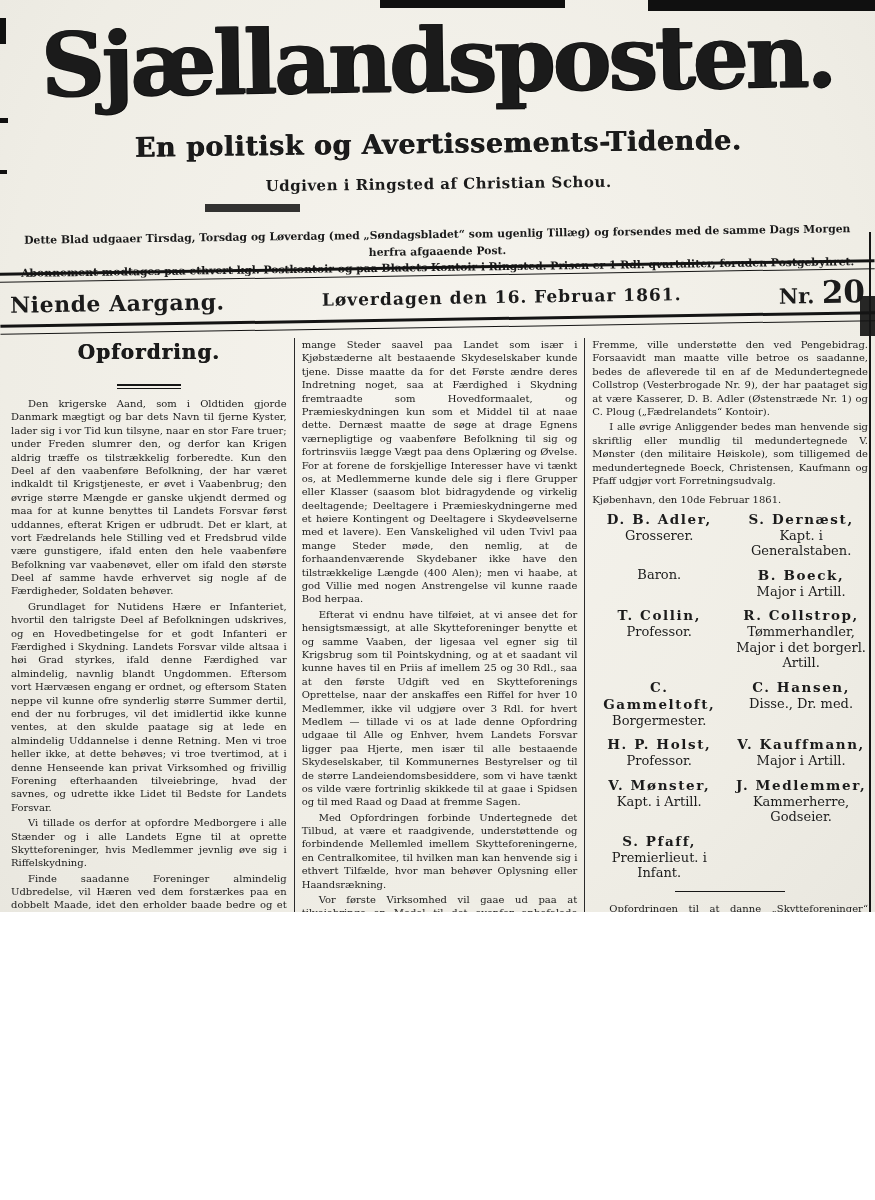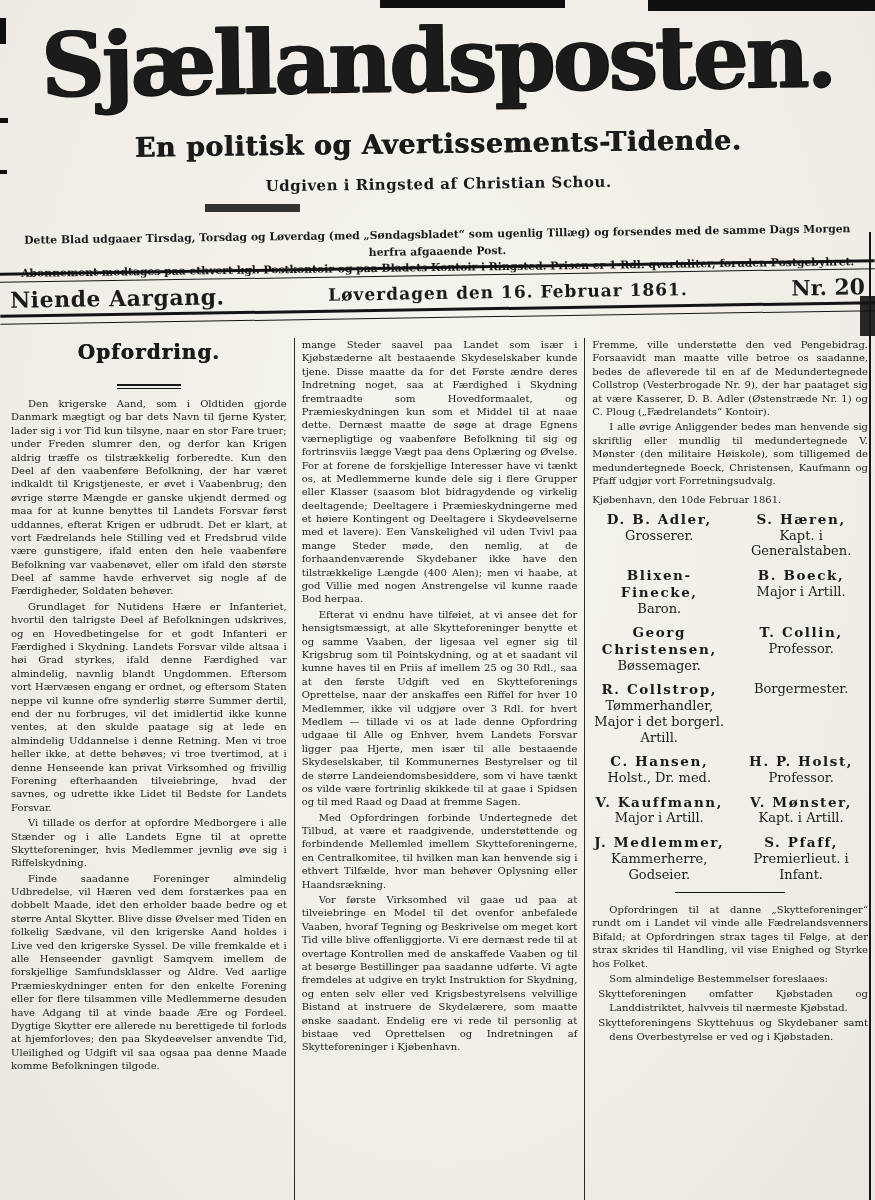"Sjællandsposten." .page { height: 1200px -> 912px }
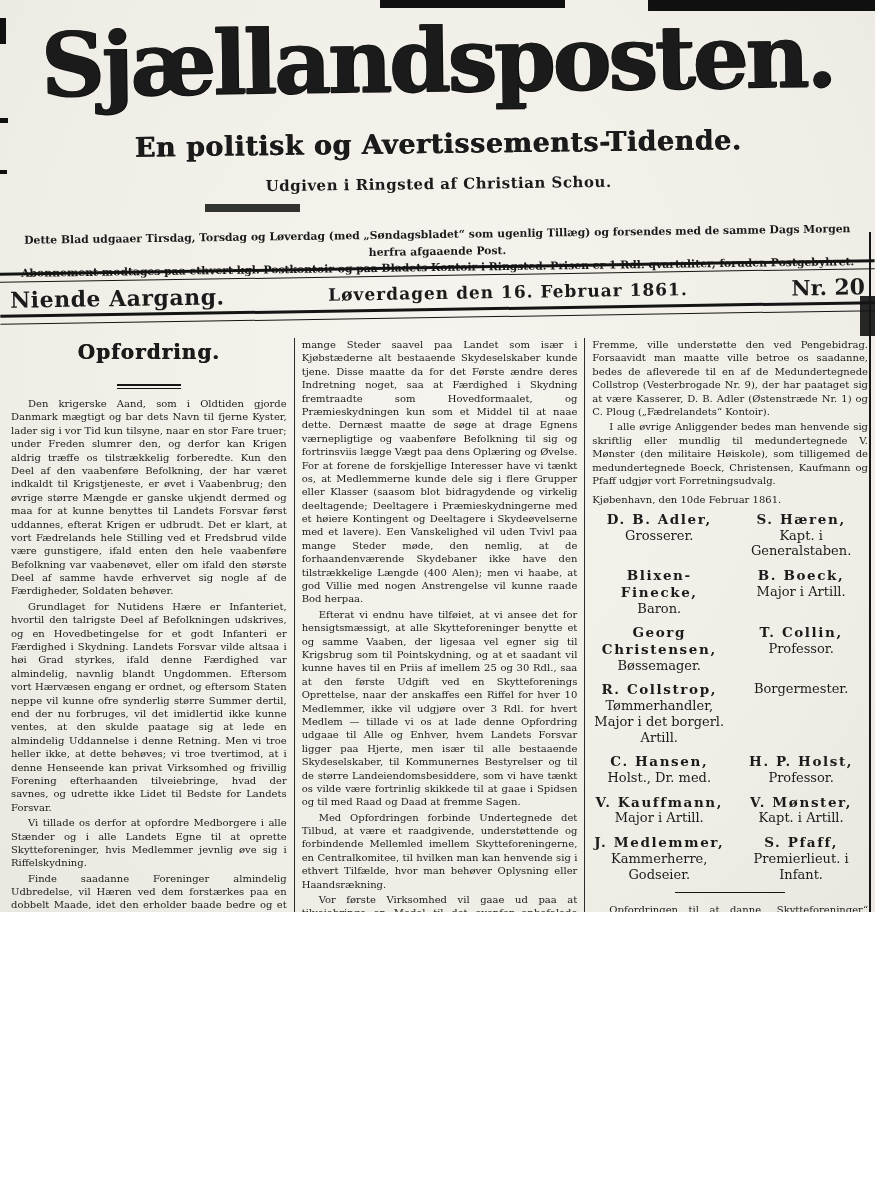"20" .band .issue .num { font-size: 22px -> 31px }
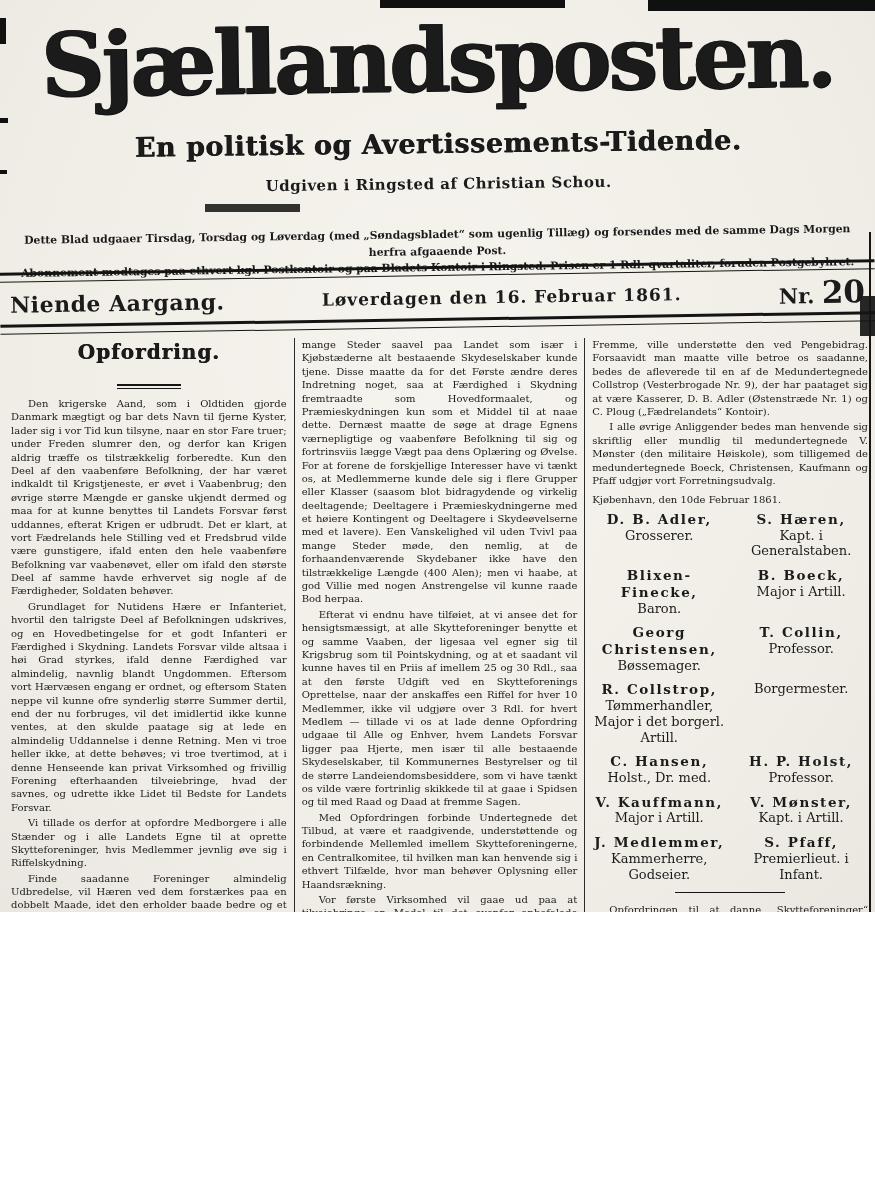"S. Hæren," div.name { text: Hæren -> Dernæst }
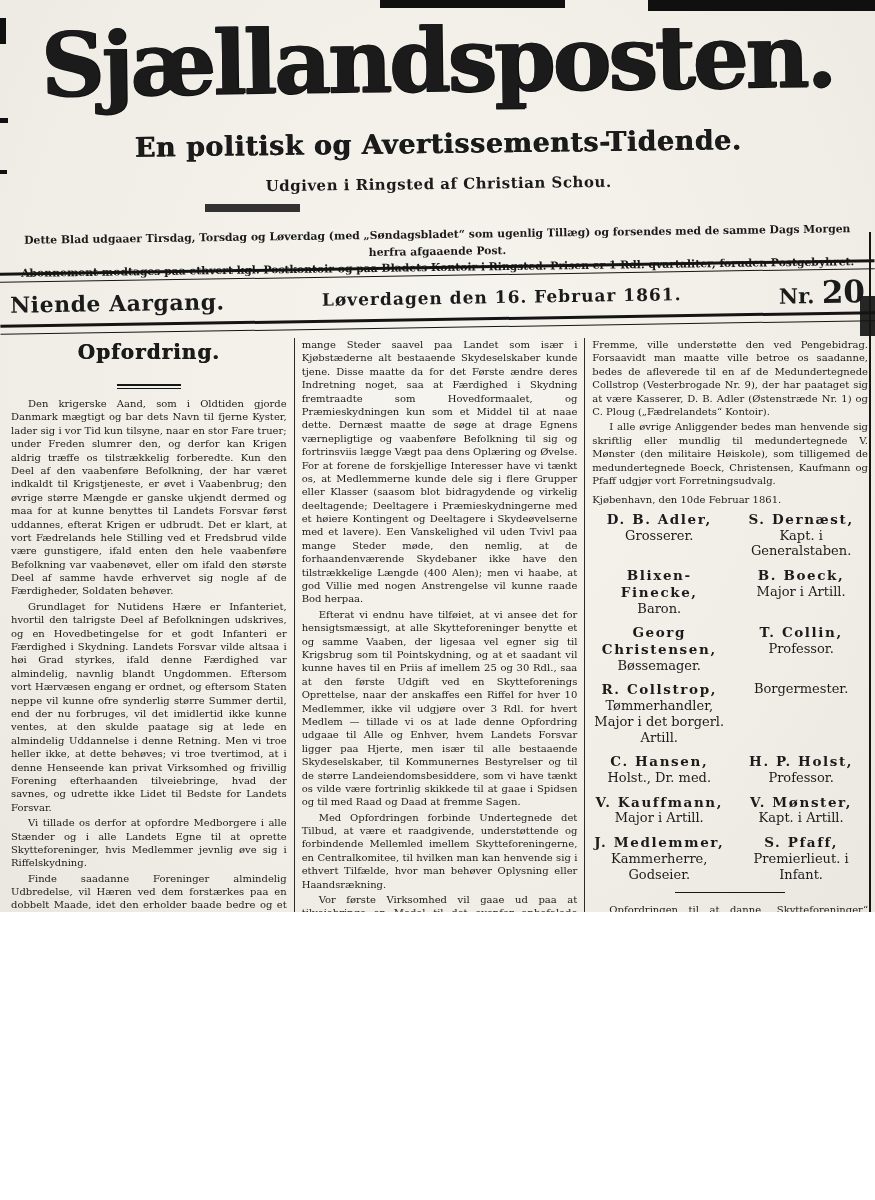"Blixen-Finecke," div.name { html: <div>Blixen-Finecke,</div> -> none }
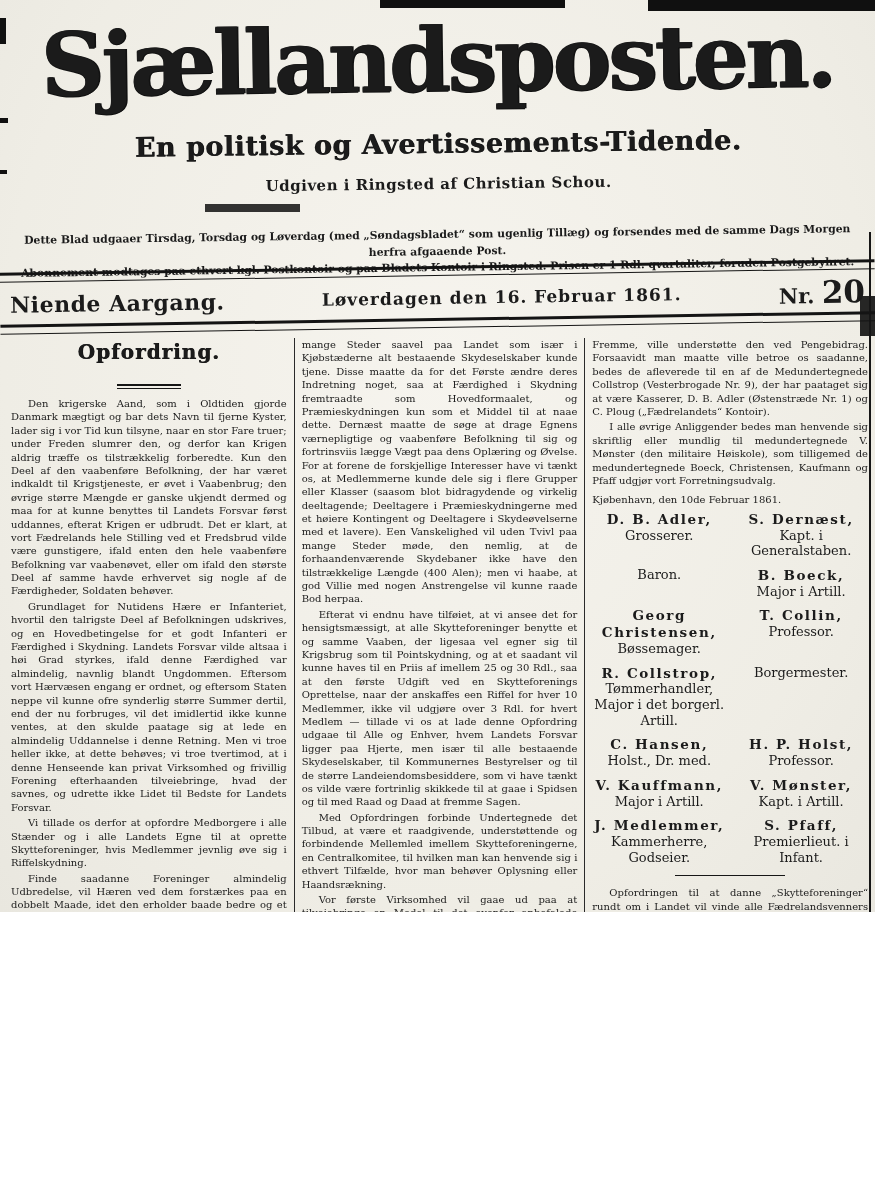"Georg Christensen," div.sig { html: <div> <div>Georg Christensen,</div> <div>Bøssemager.</div> </div> -> none }
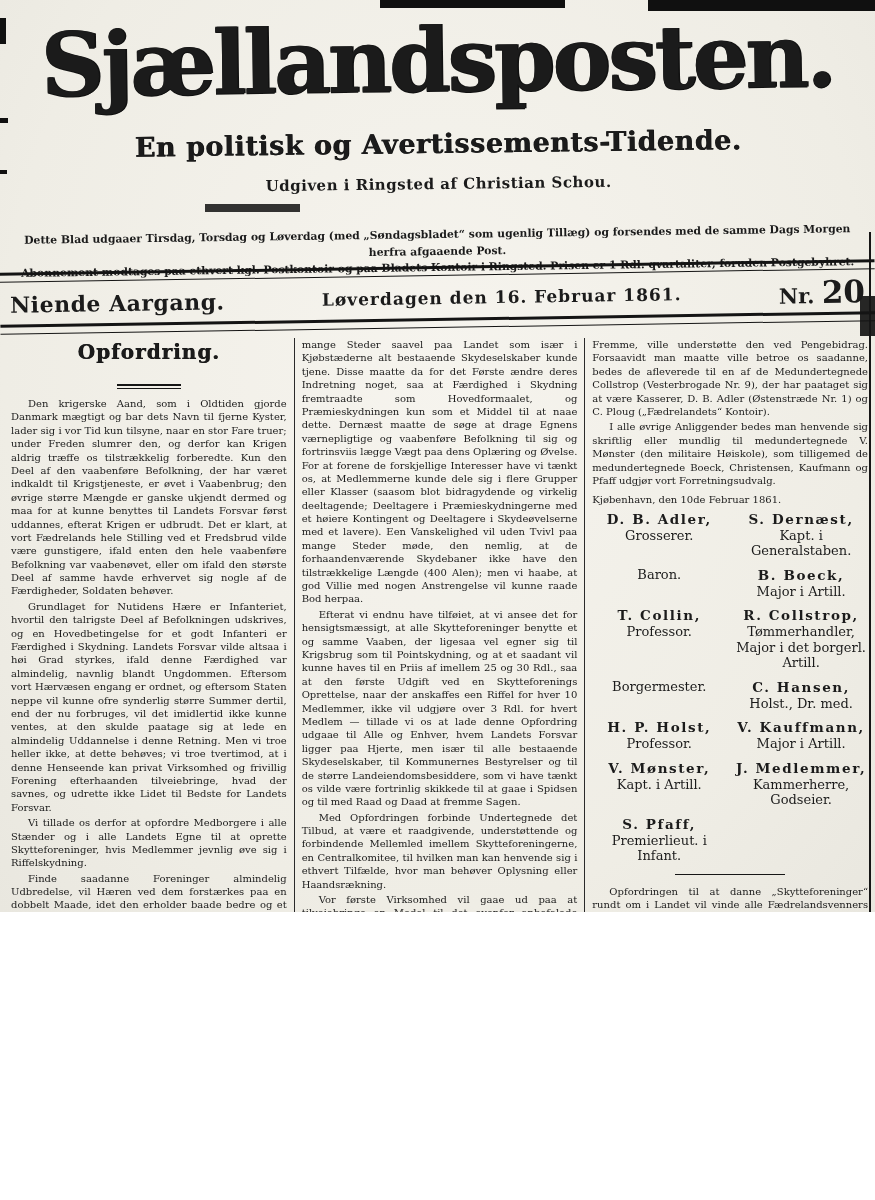"C. Gammeltoft," div.name { html: none -> <div>C. Gammeltoft,</div> }
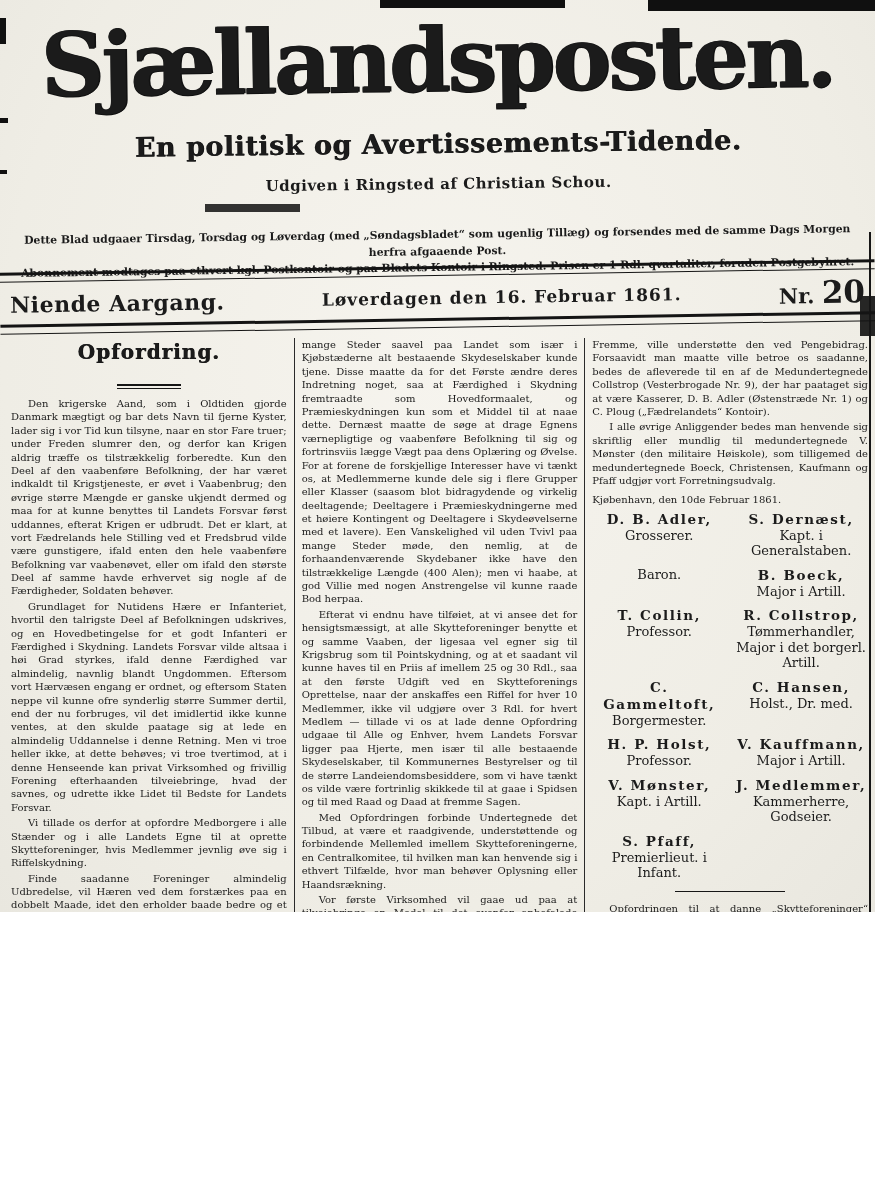"Holst., Dr. med." div.role { text: Holst -> Disse }
